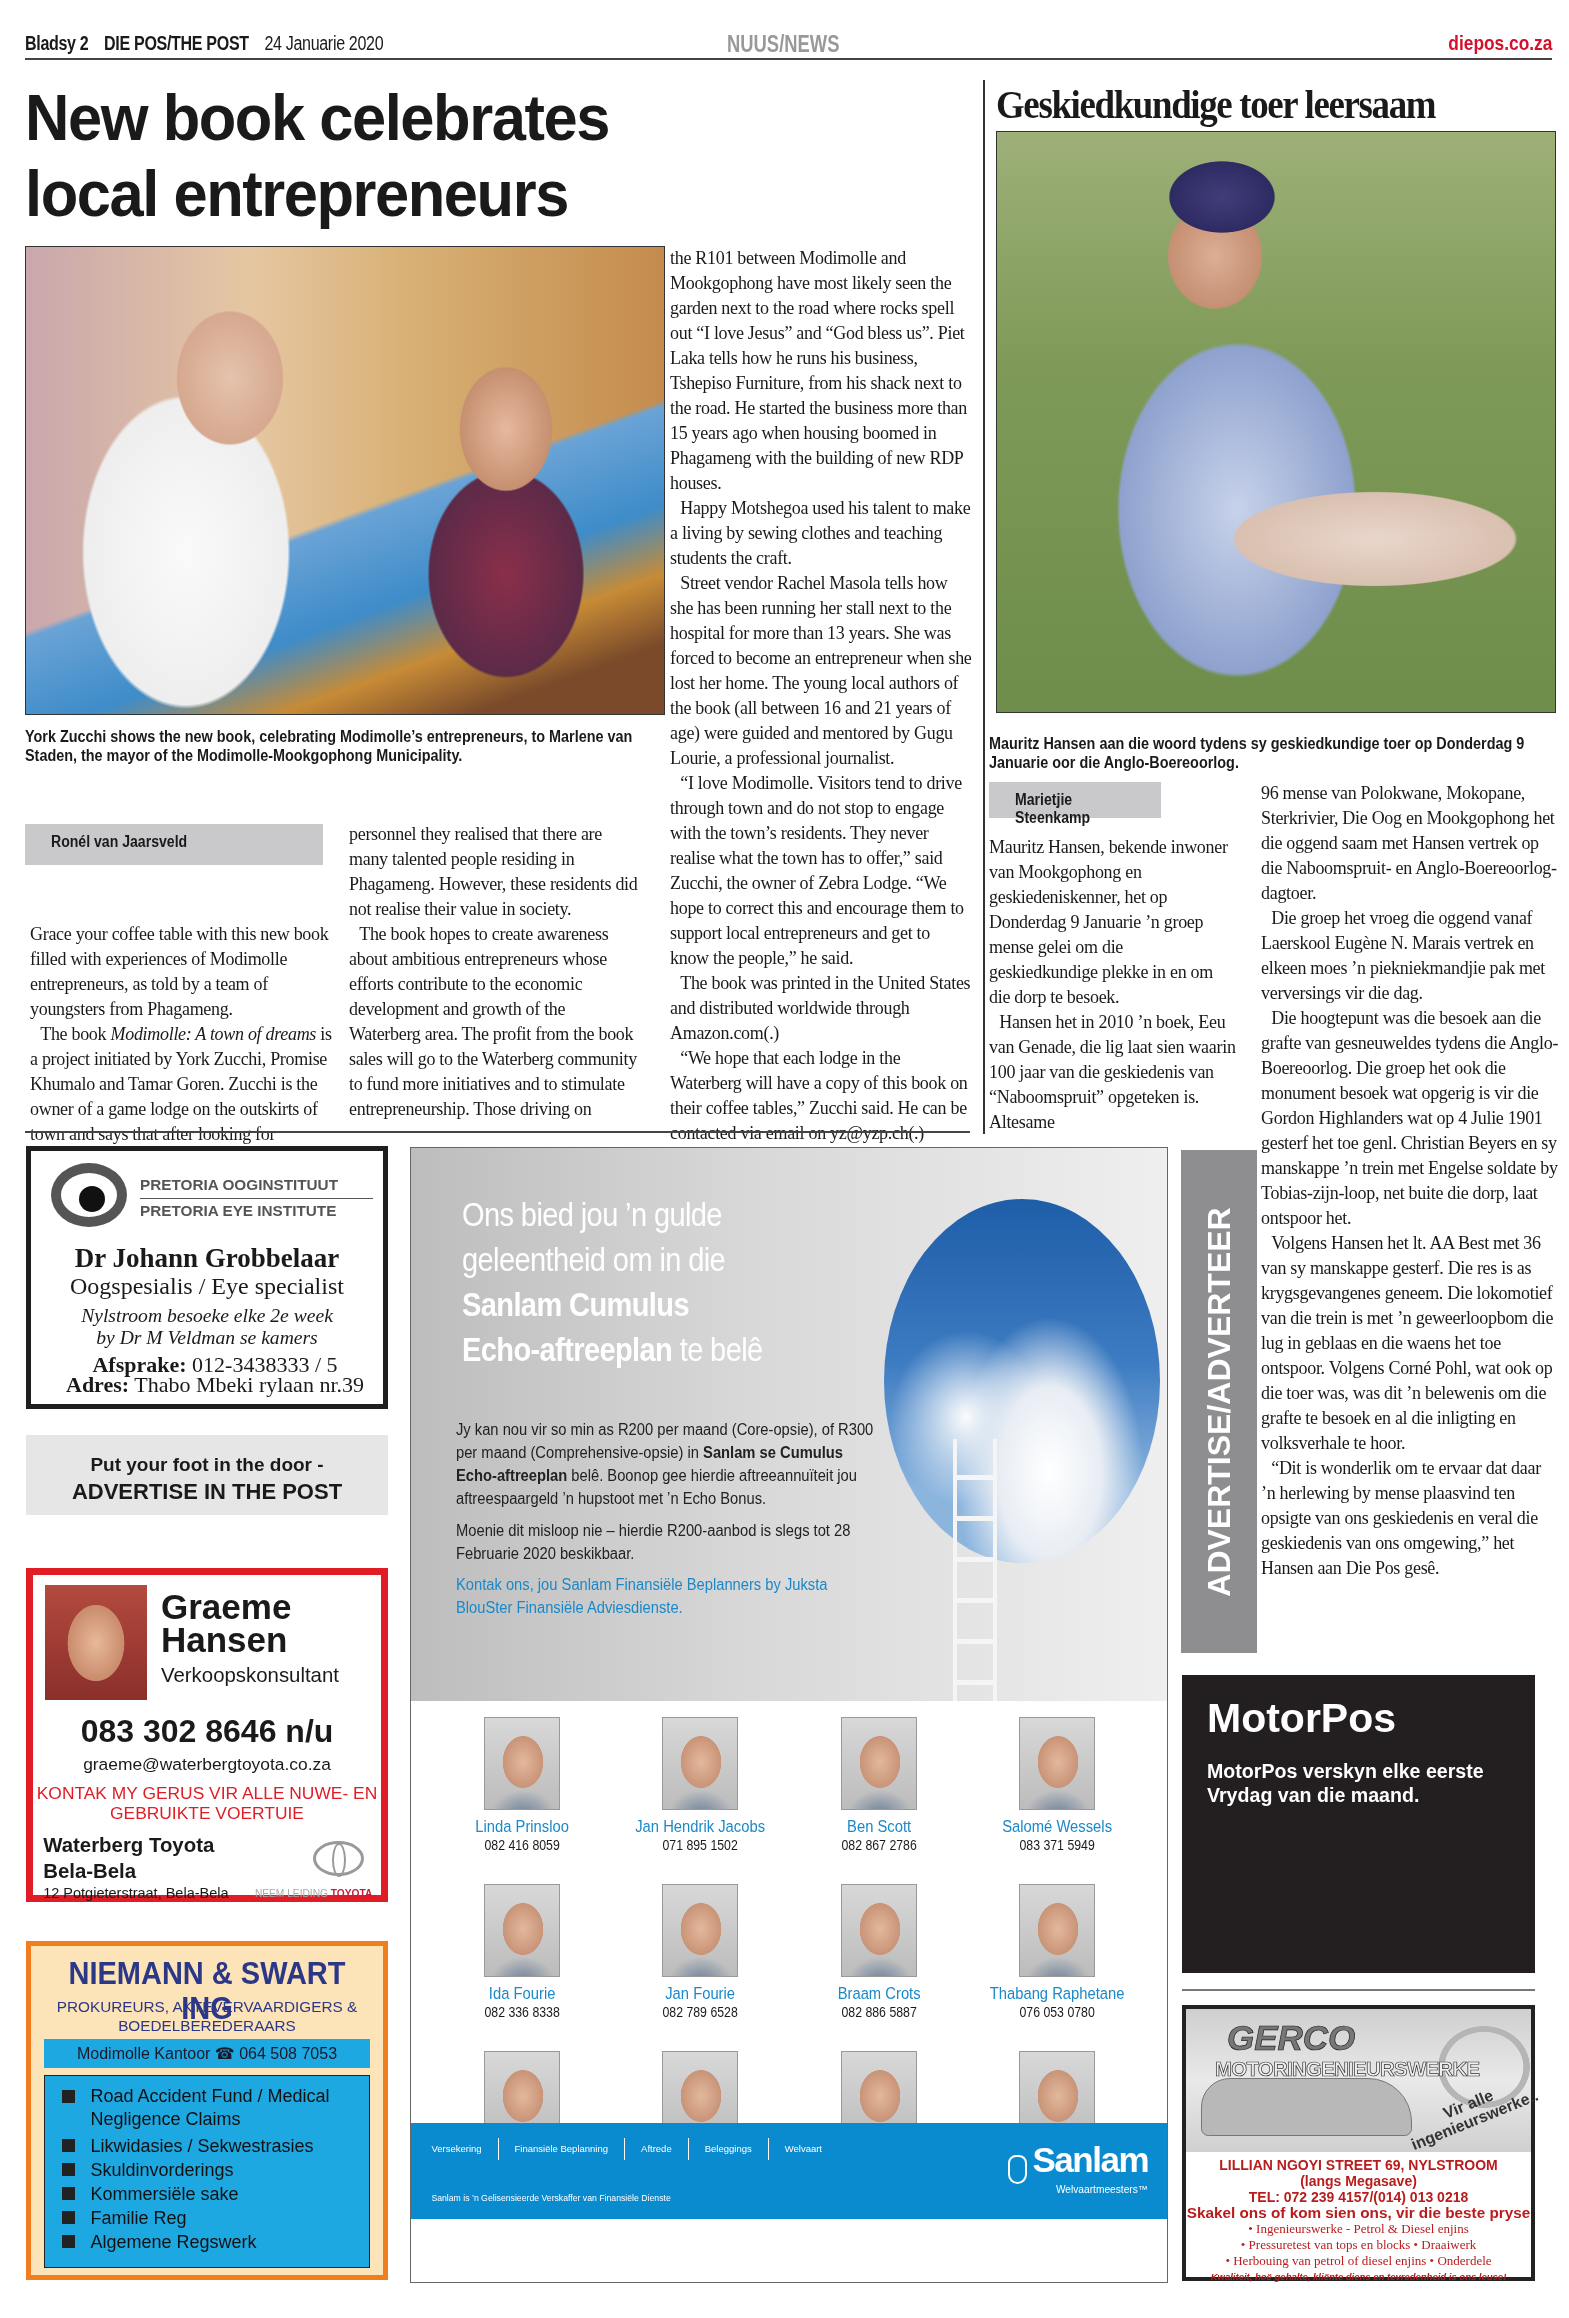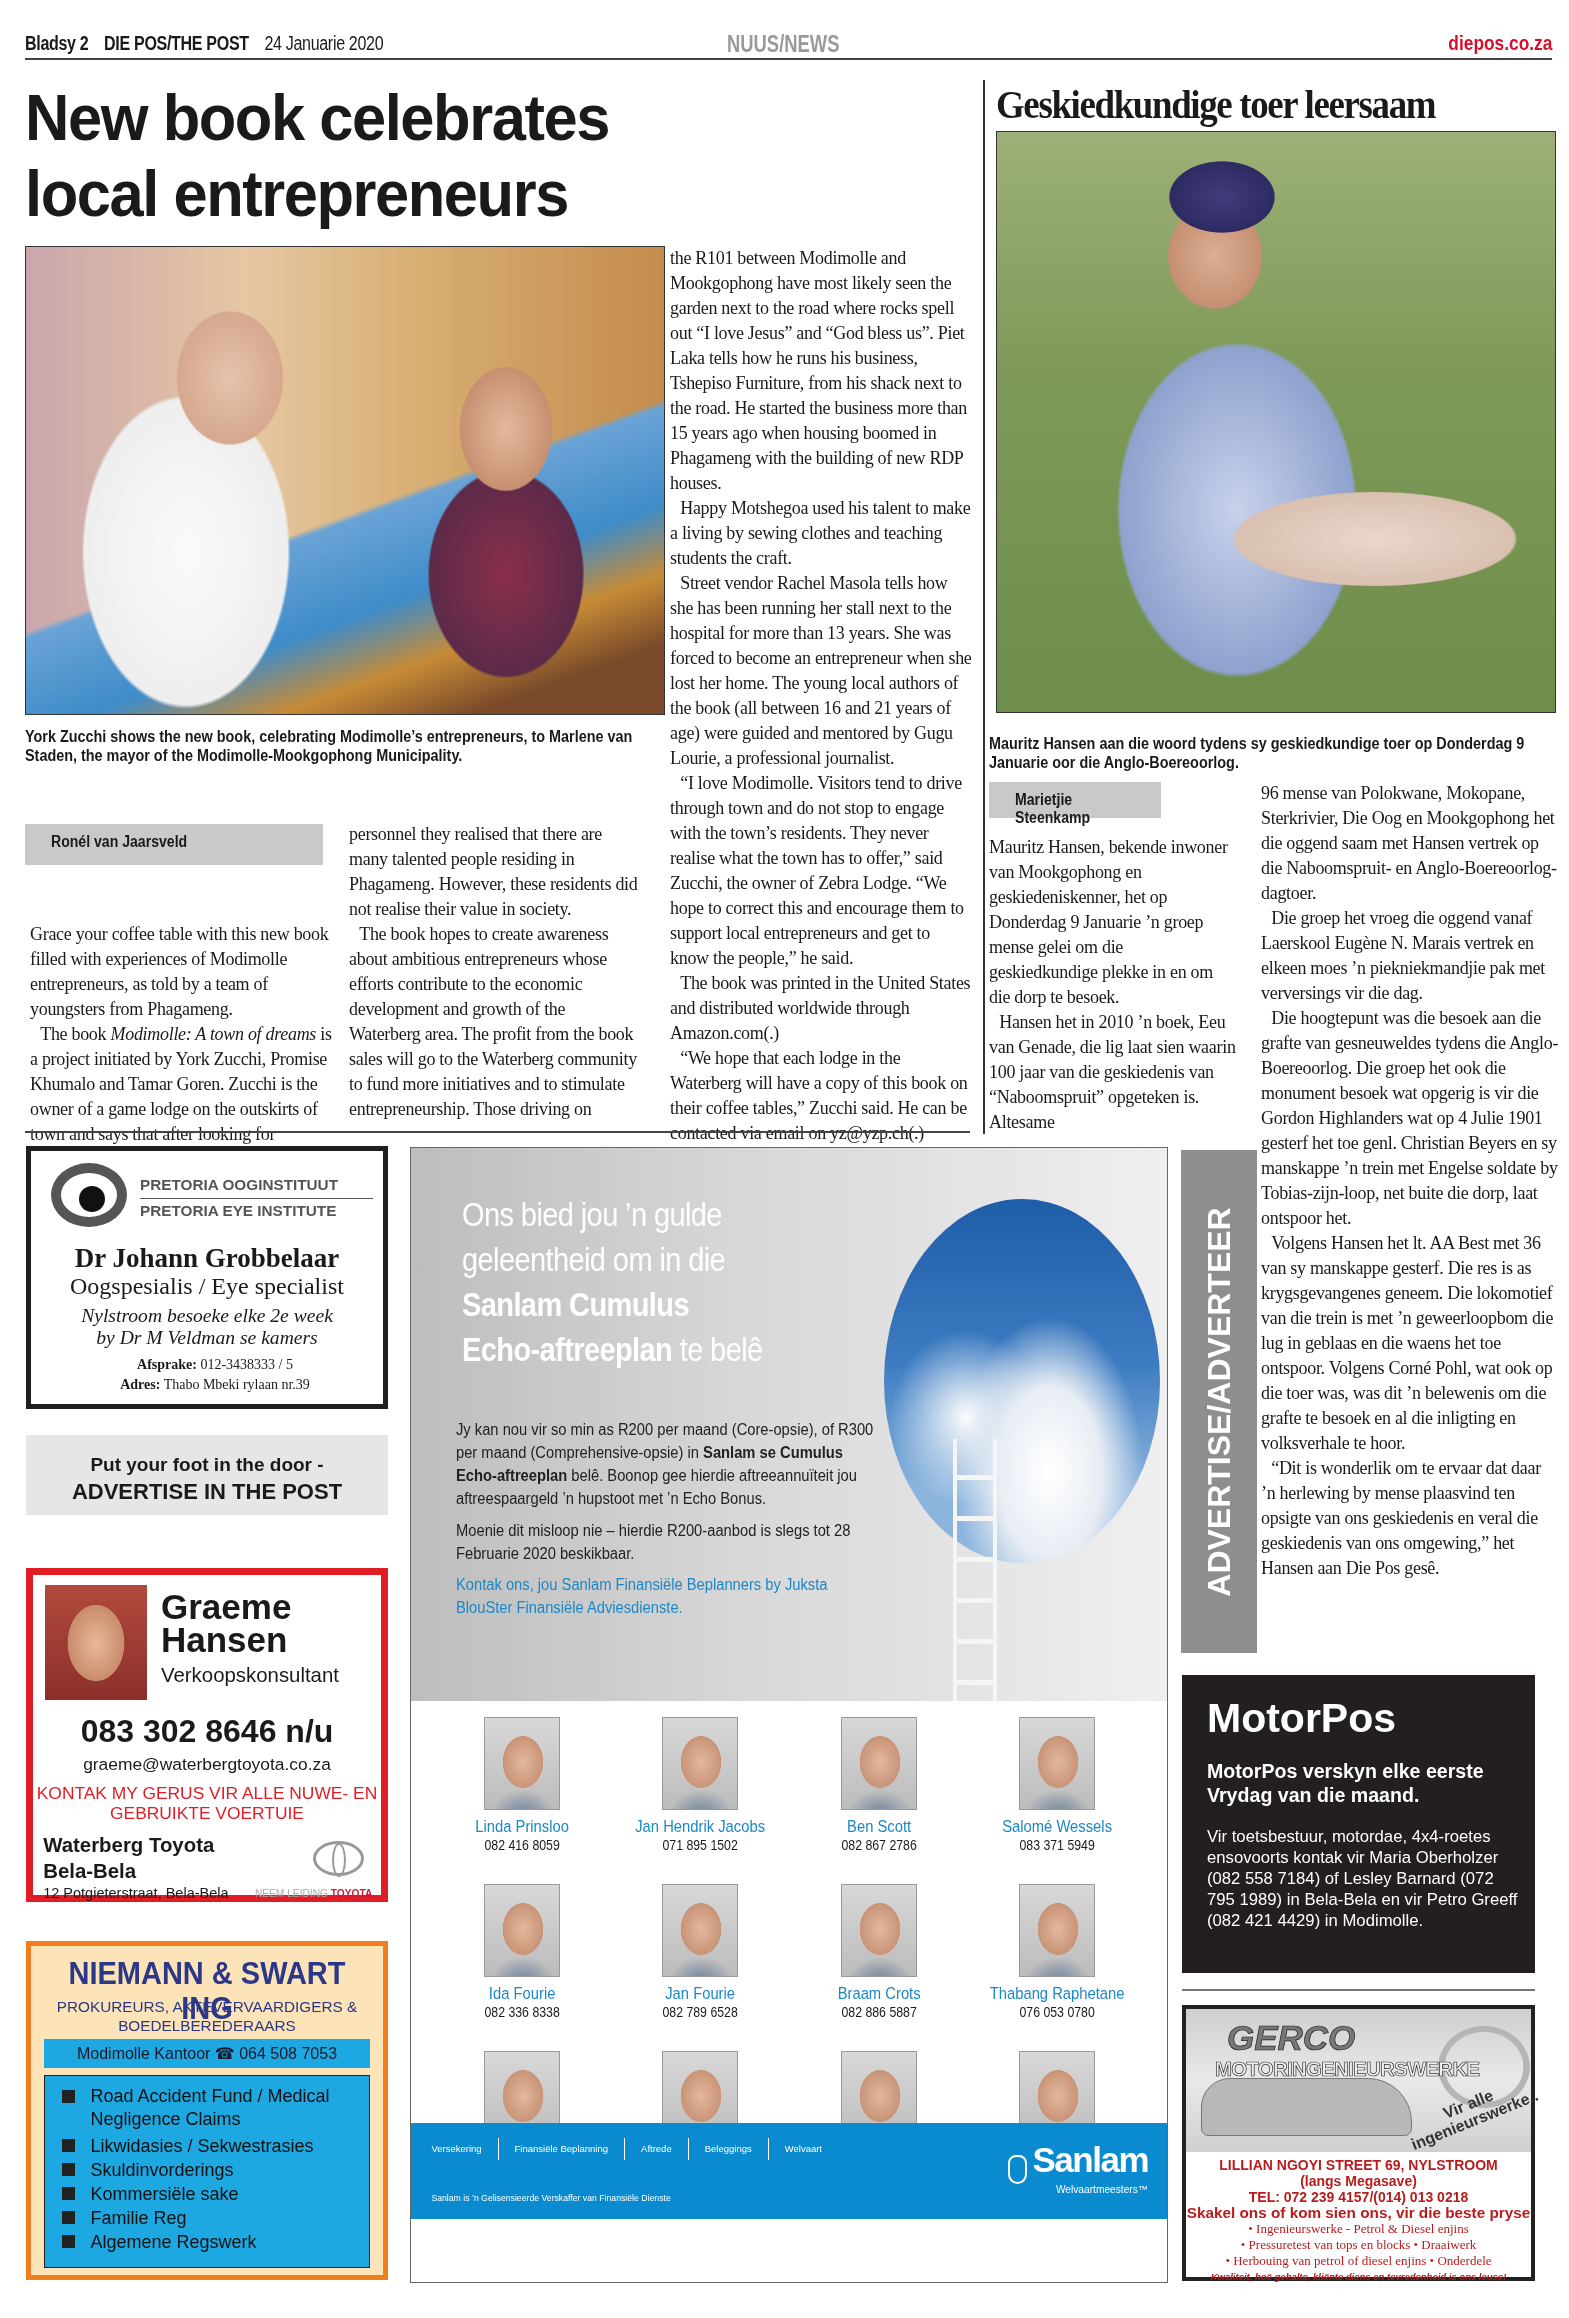"Afsprake: 012-3438333 / 5" .ad-eye .contact { font-size: 14px -> 22px }
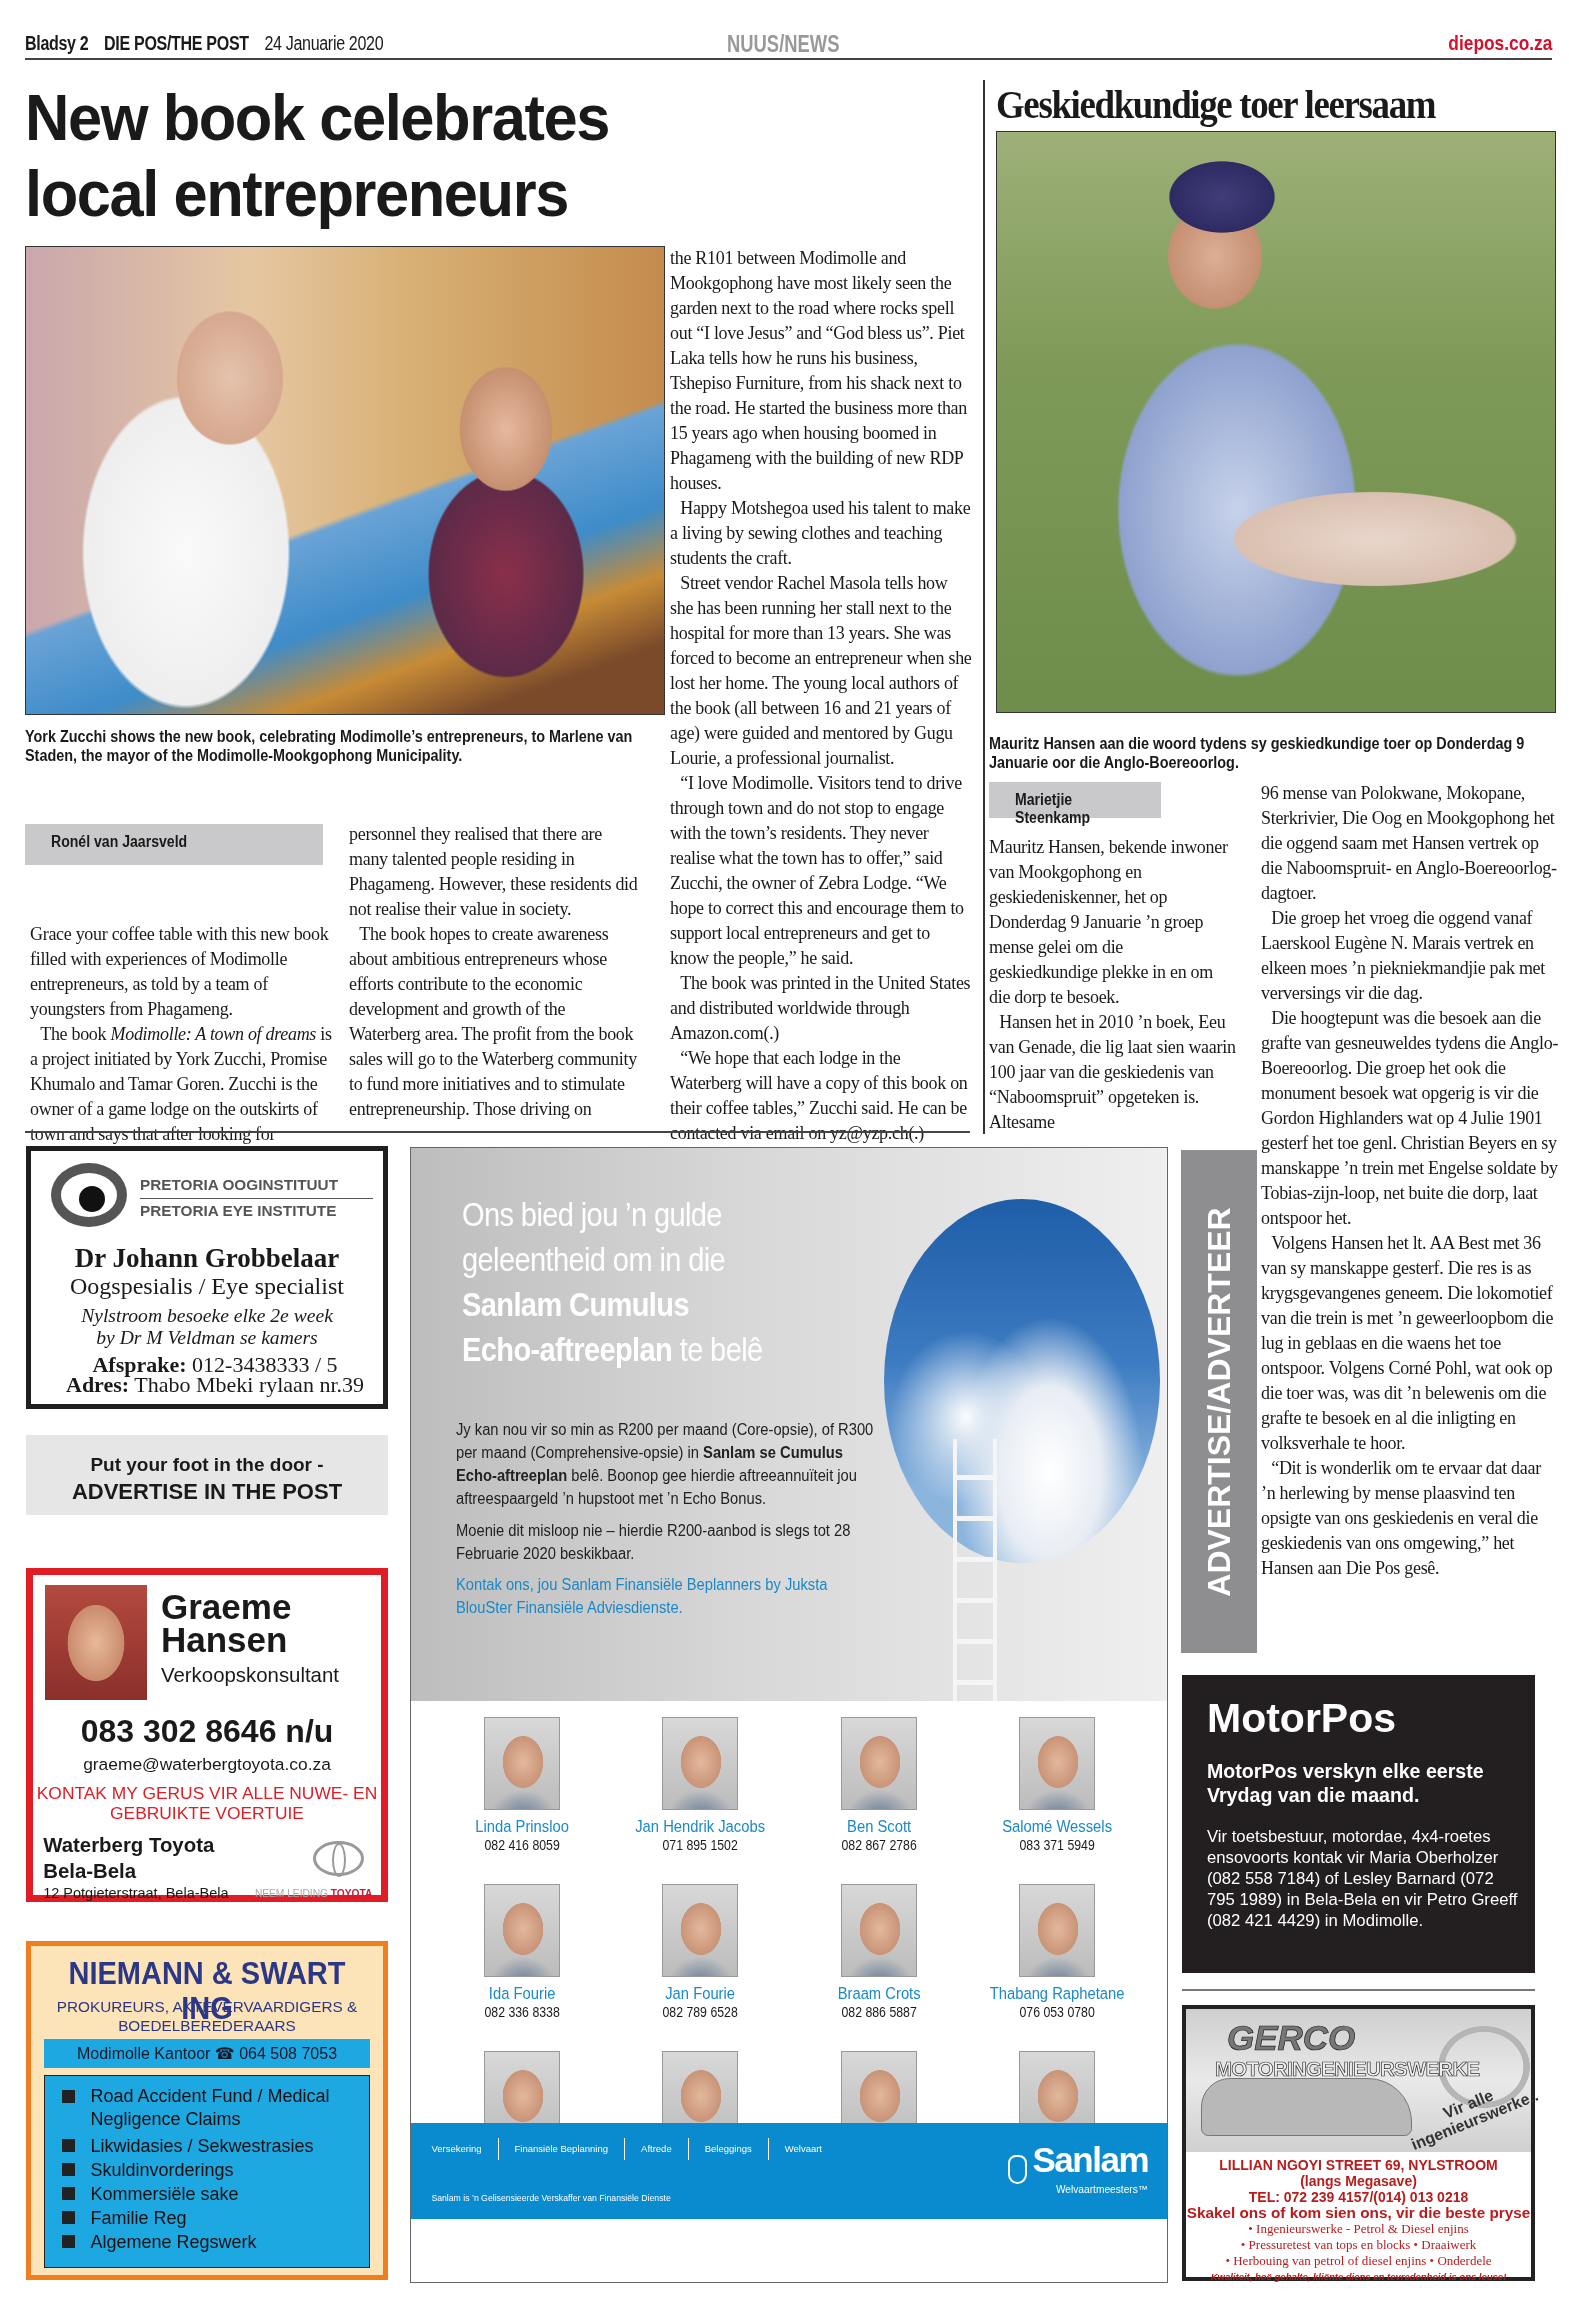"Vir toetsbestuur, motordae, 4x4-roetes" div.b { html: <div>Vir toetsbestuur, motordae, 4x4-roetes ensovoorts kontak vir Maria Oberholzer (082 558 7184) of Lesley Barnard (072 795 1989) in Bela-Bela en vir Petro Greeff (082 421 4429) in Modimolle.</div> -> none }
